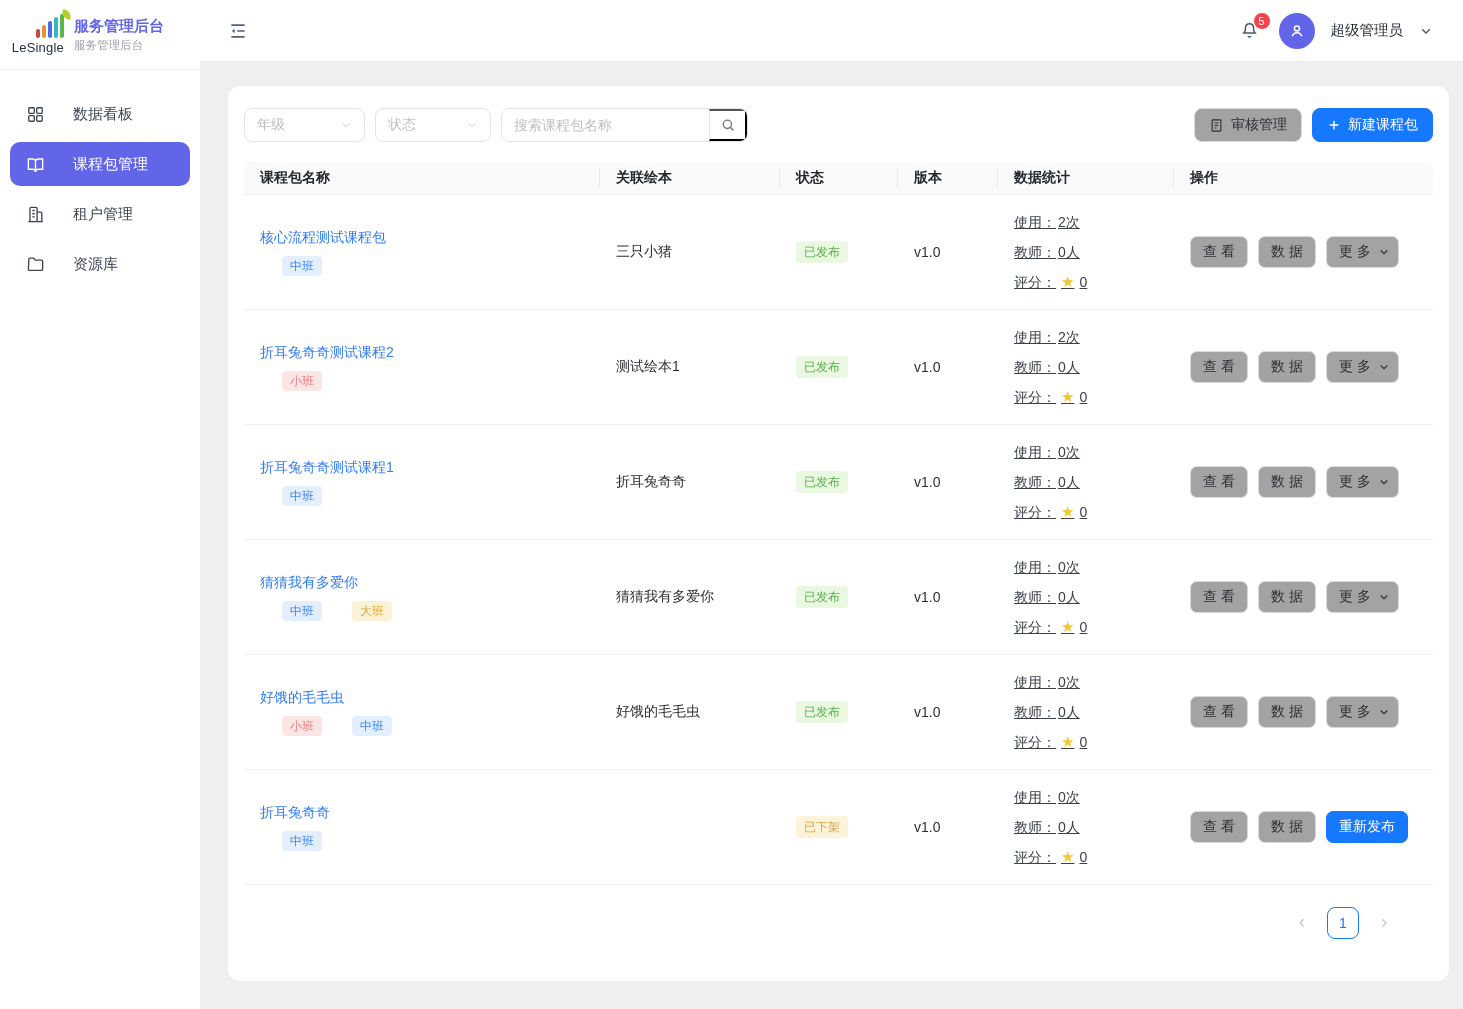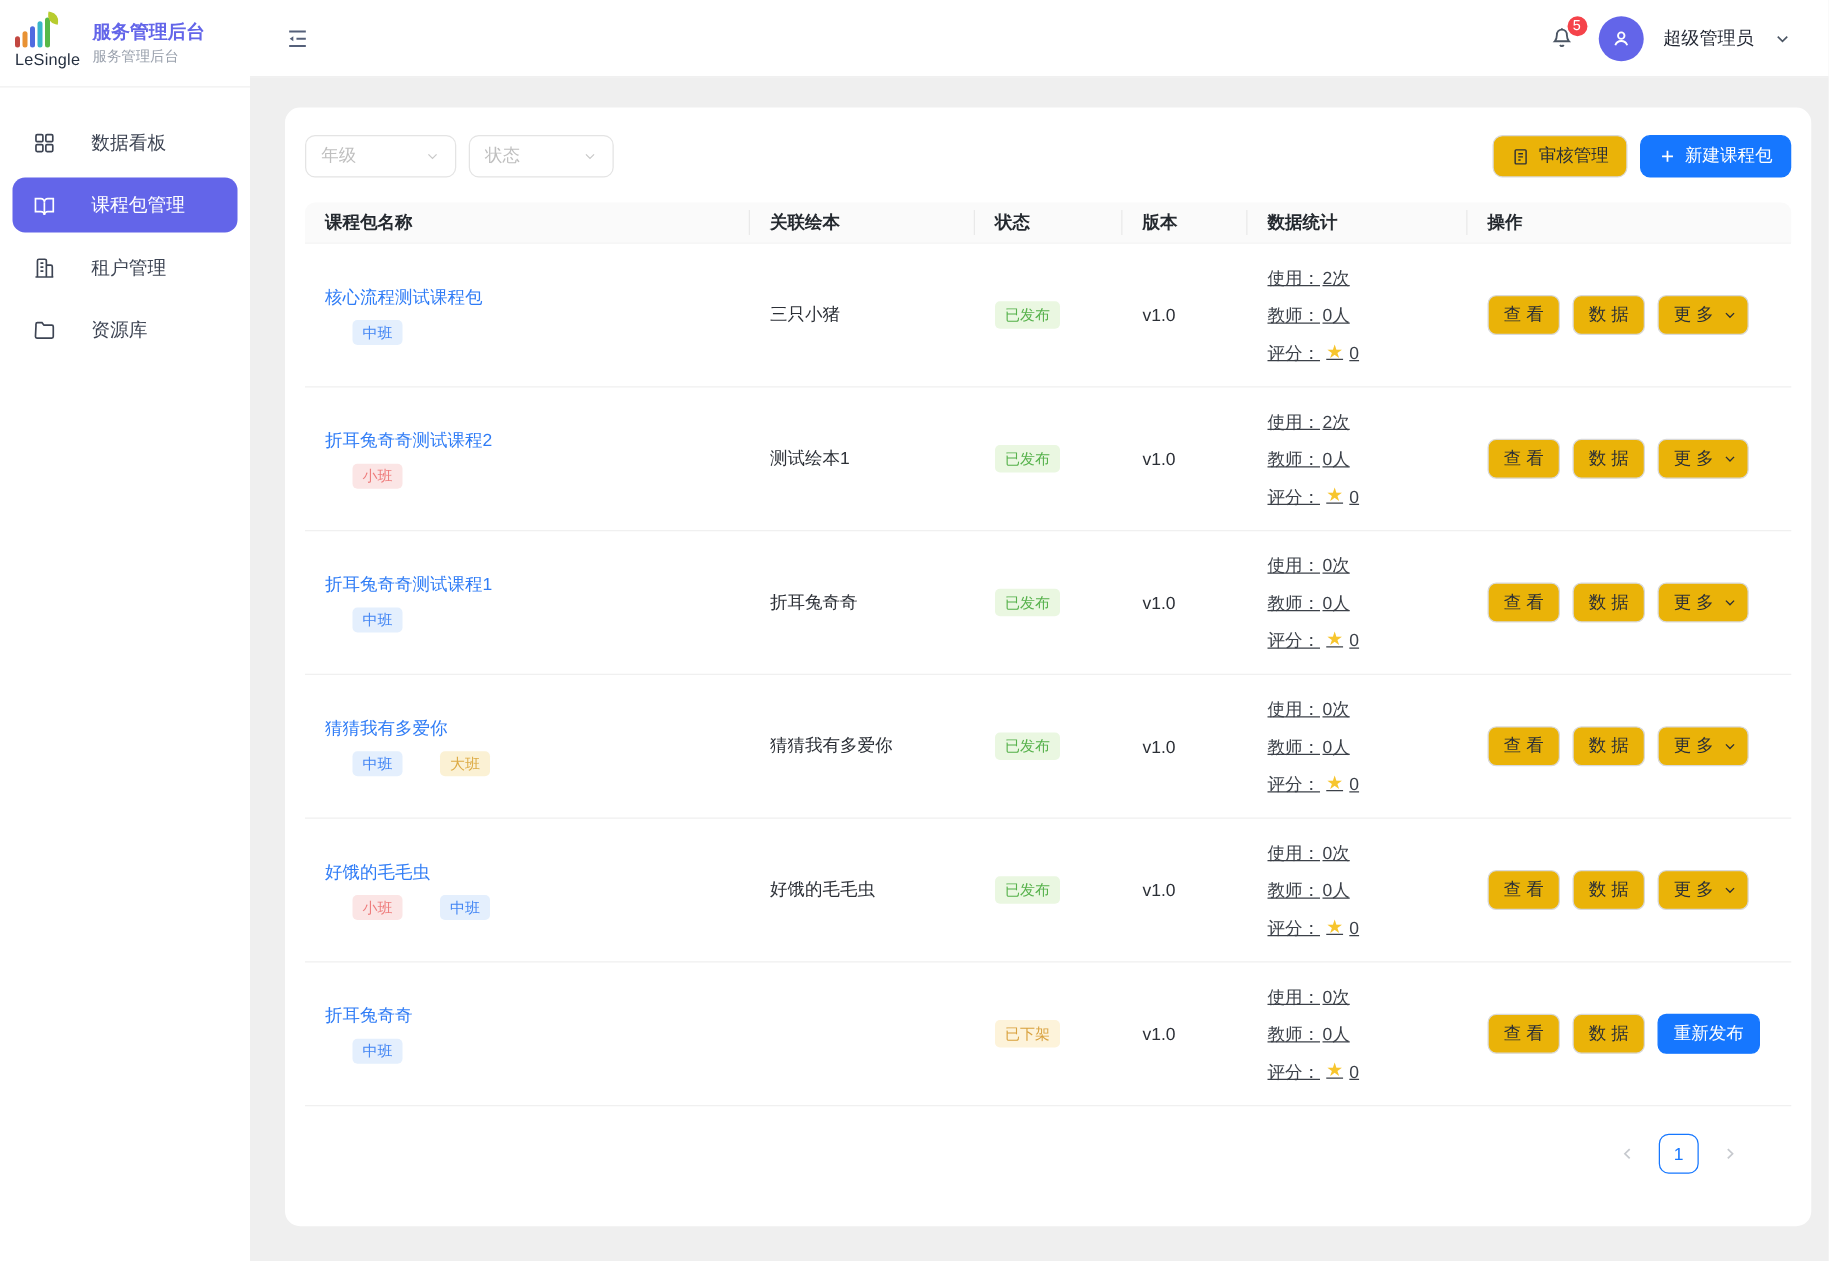"LeSingle" .logo-mark { align-items: flex-start -> flex-end }
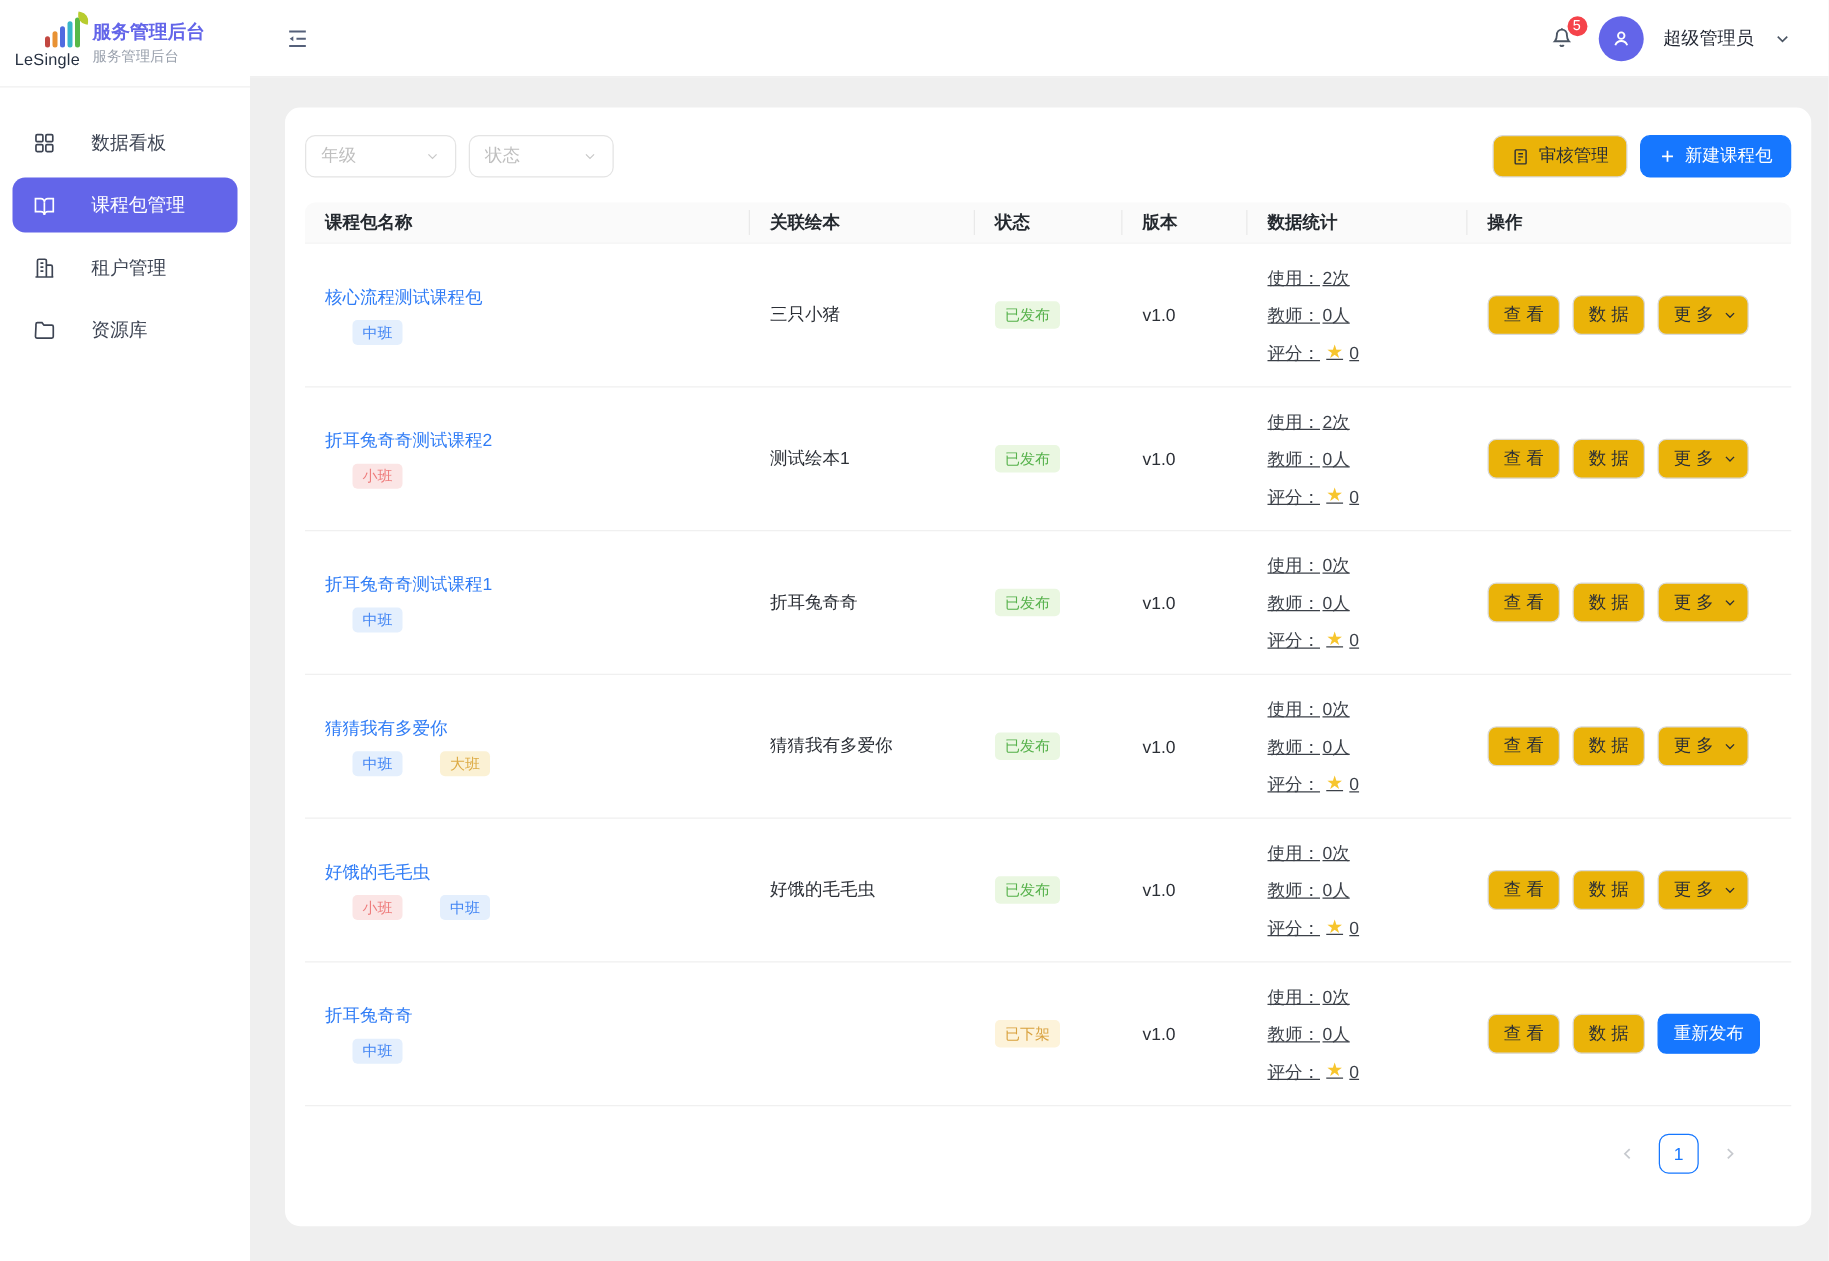"搜索课程包名称" div.searchbox { html: none -> <div> <input> <button> <svg> <circle></circle> <path></path> </svg> </button> </div> }
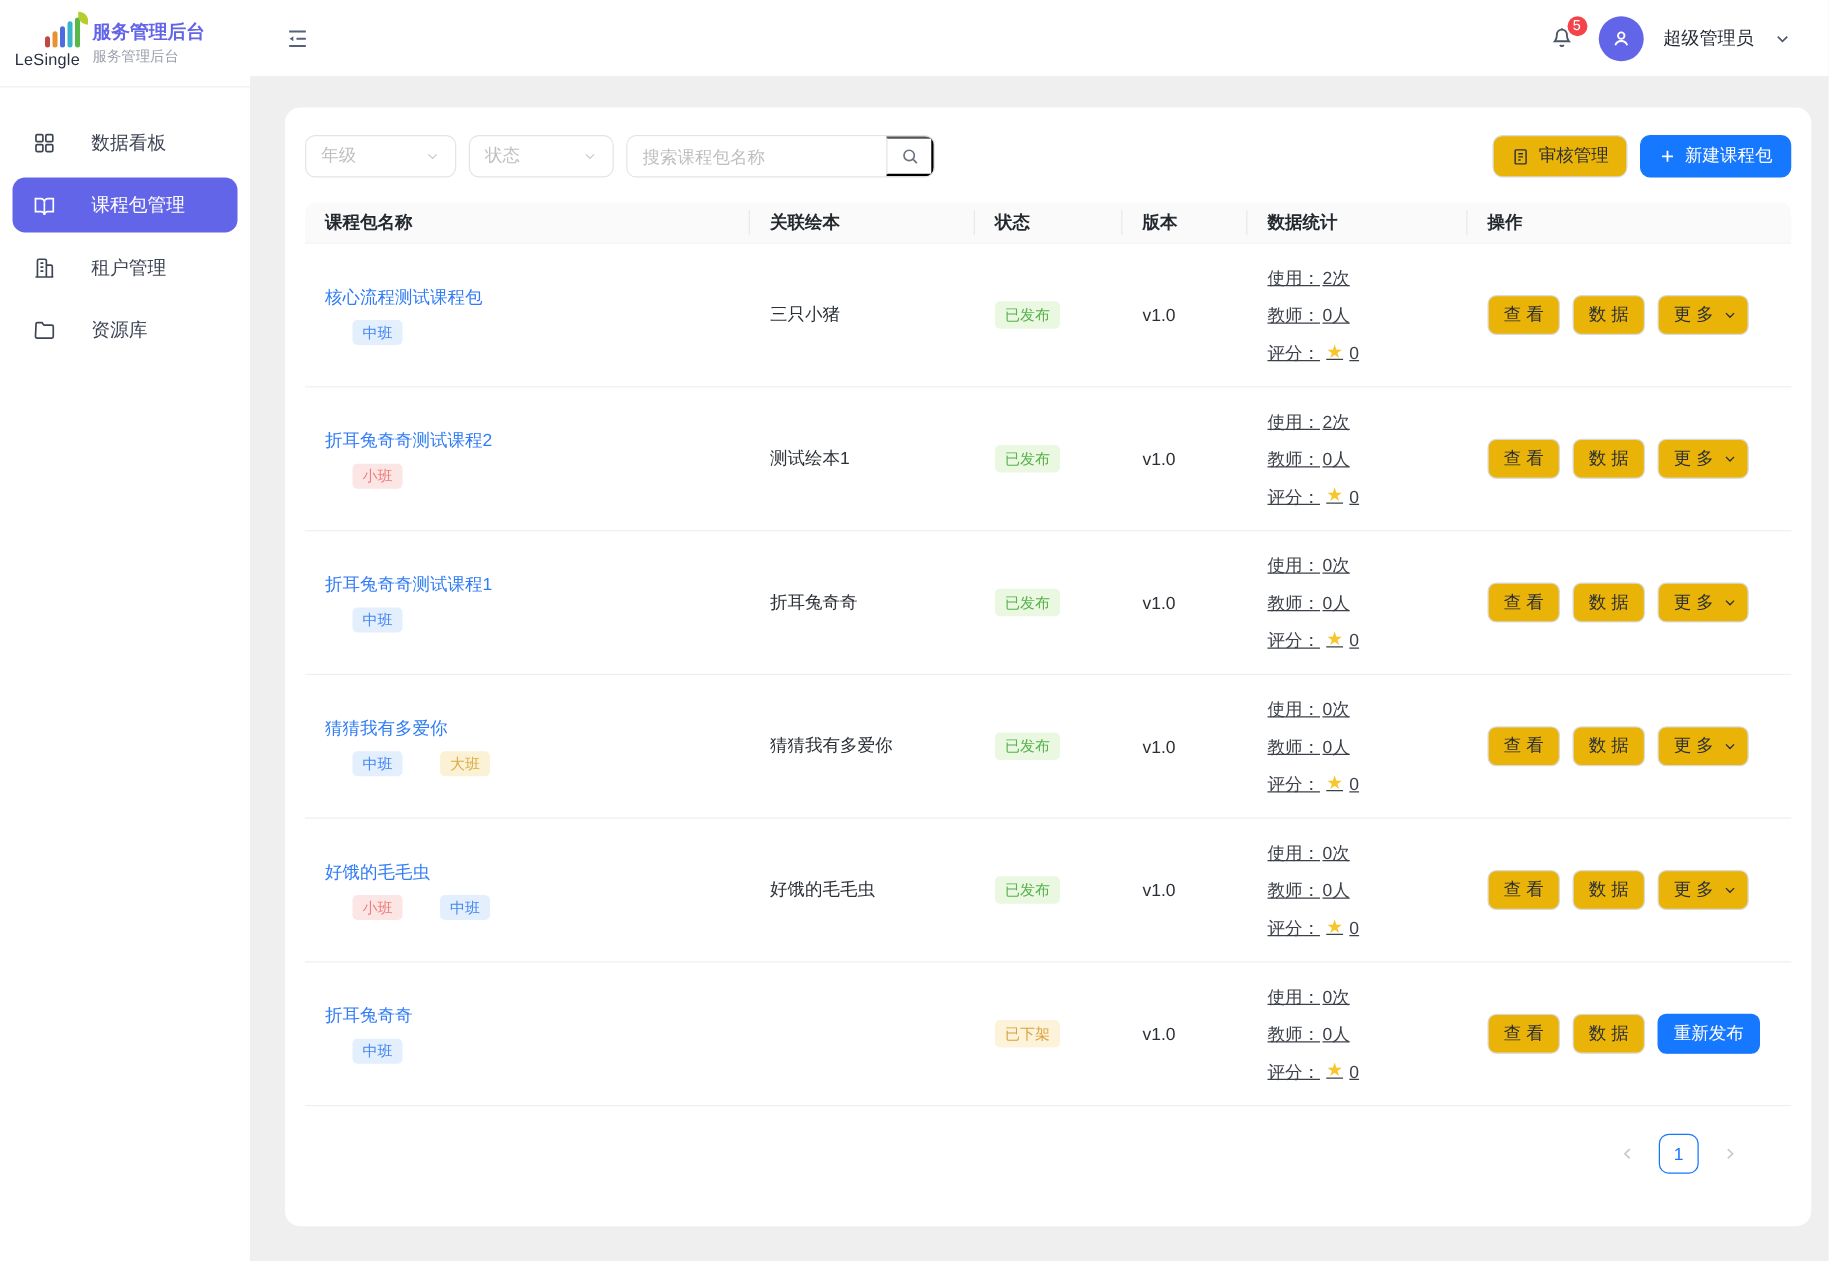"审核管理" .btn { background: #eab308 -> #a3a3a3 }
